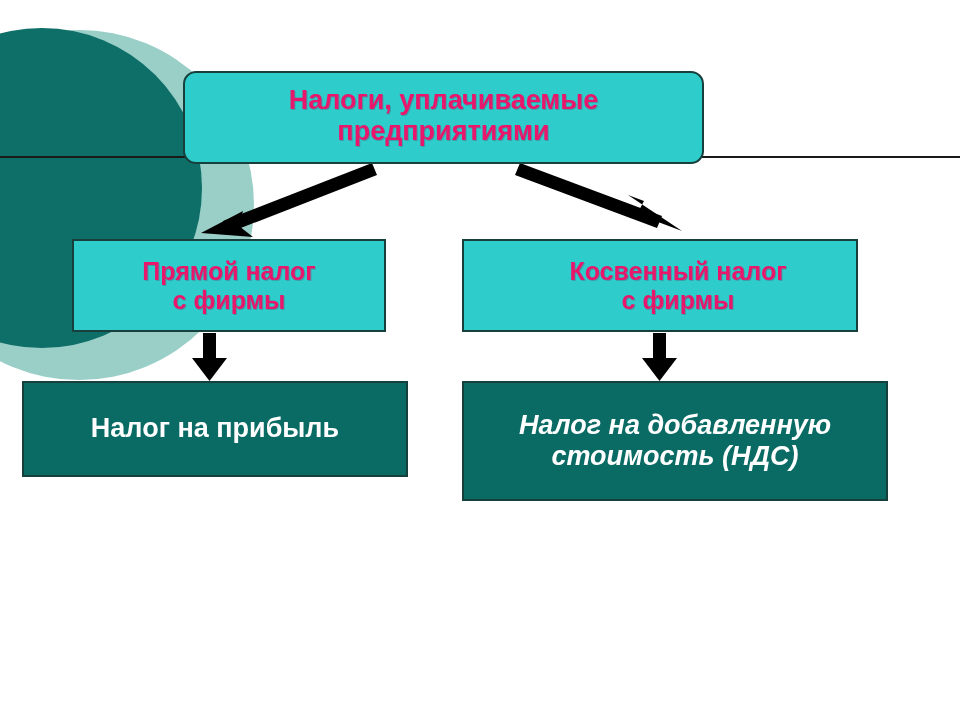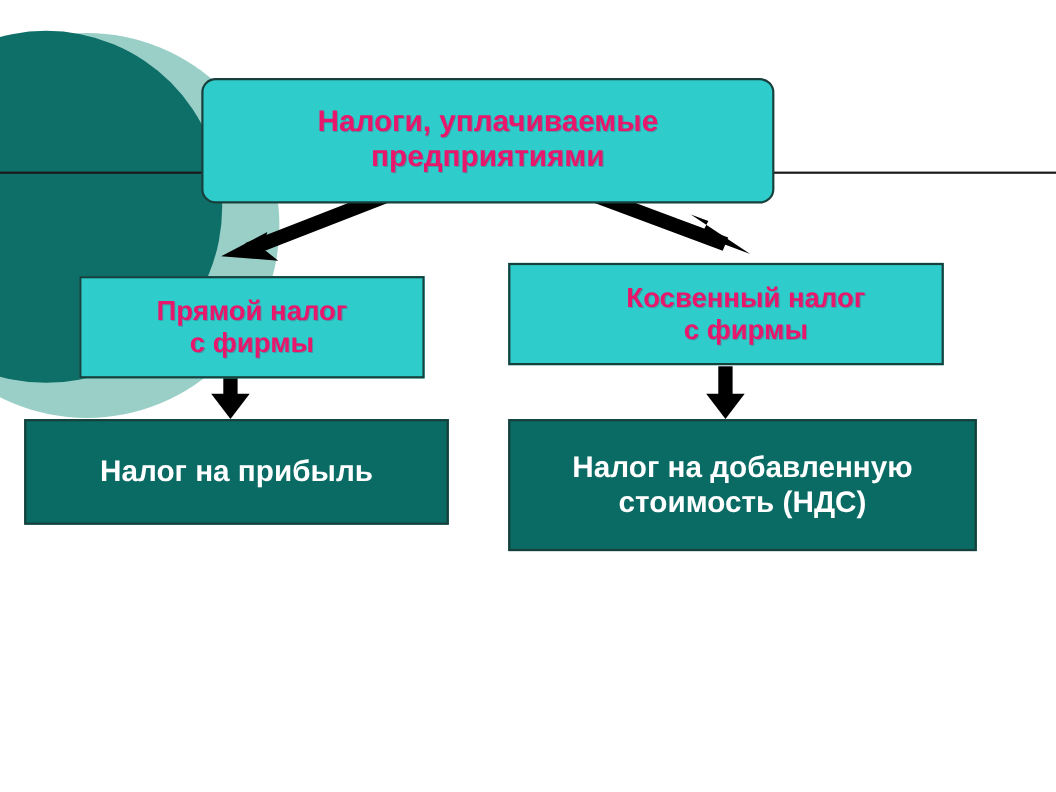"Налоги, уплачиваемые" #node-root { height: 114px -> 93px }
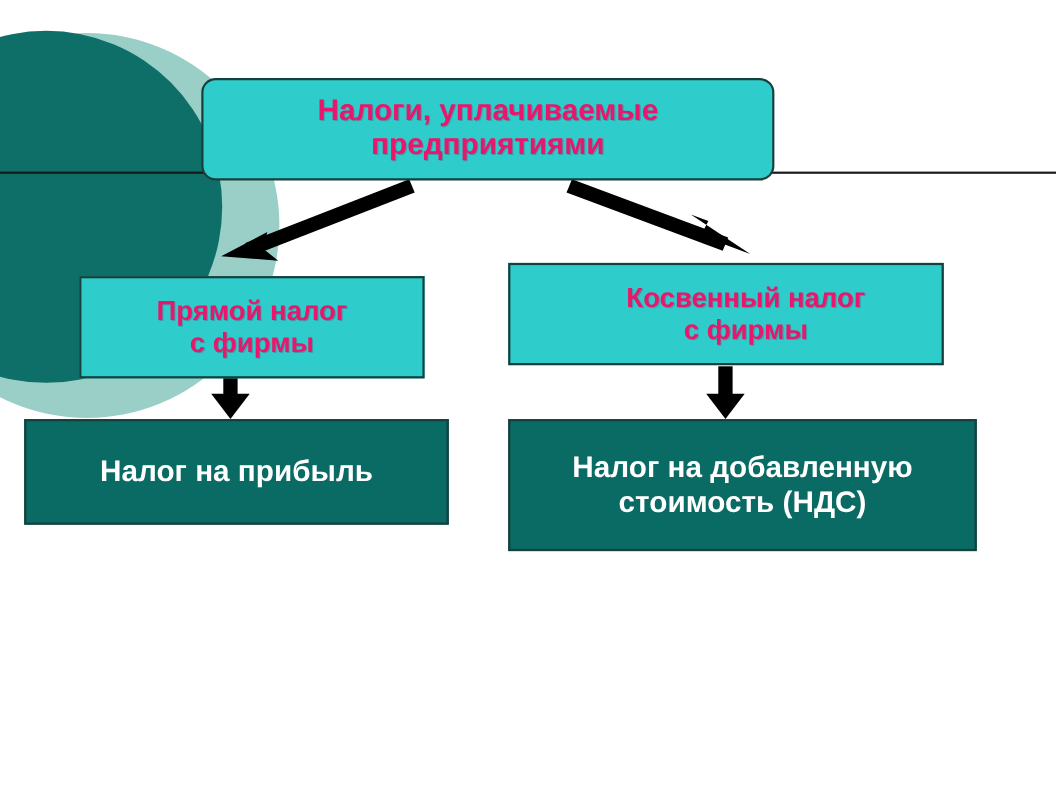"Прямой налог" #node-direct { margin-top: 12px -> none }
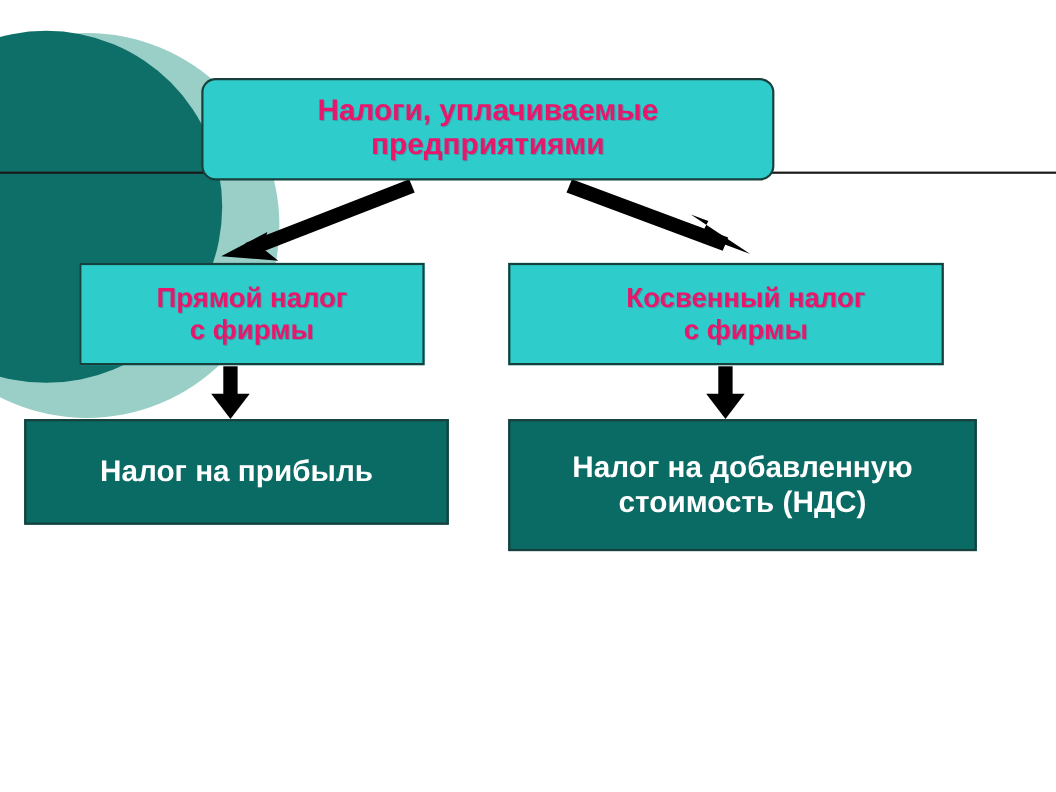"Налог на добавленную" #node-vat { font-style: none -> italic }
